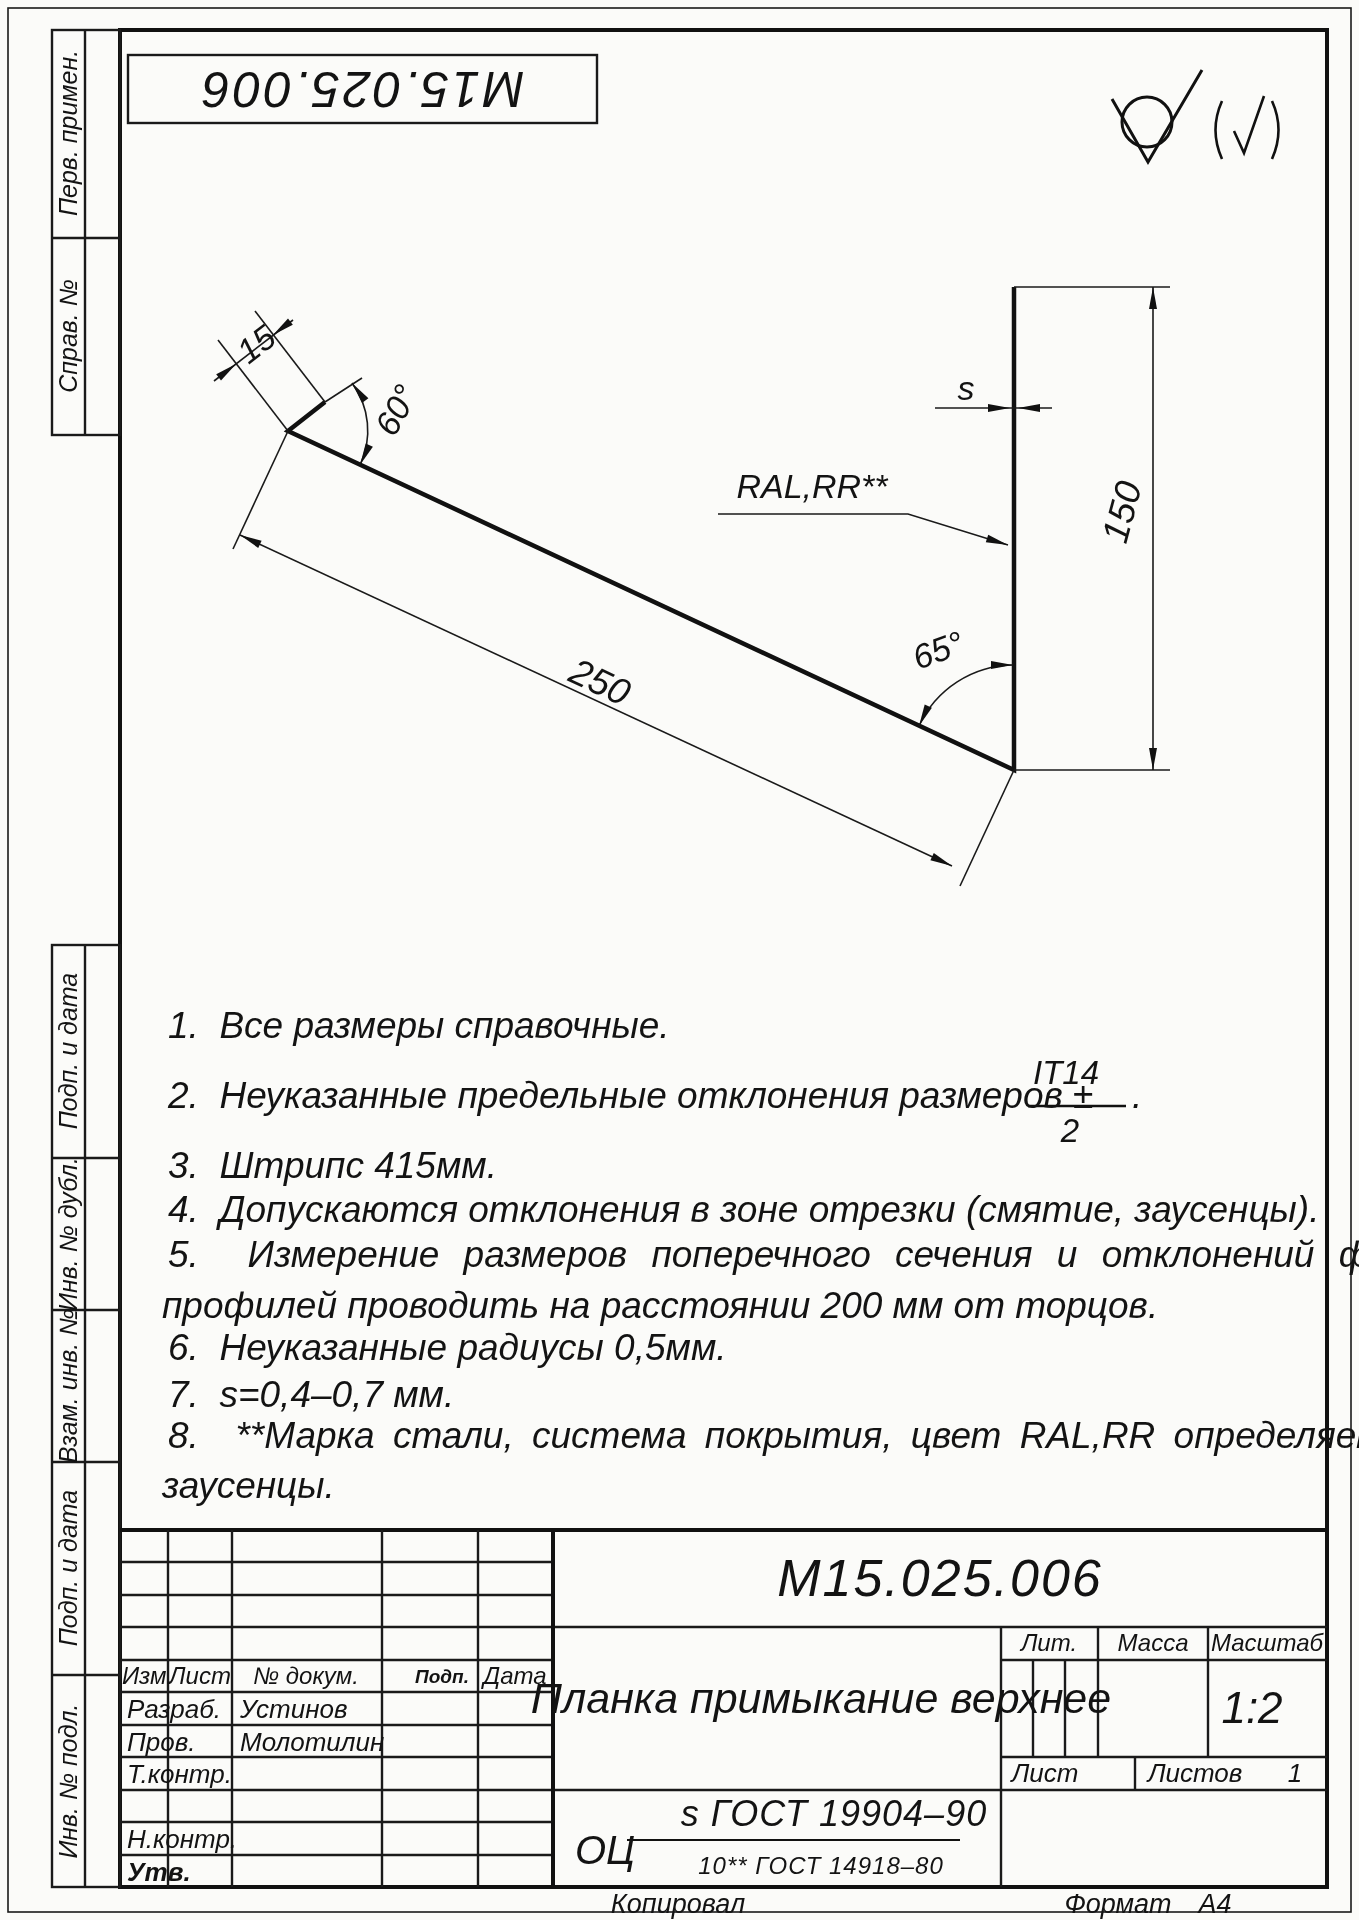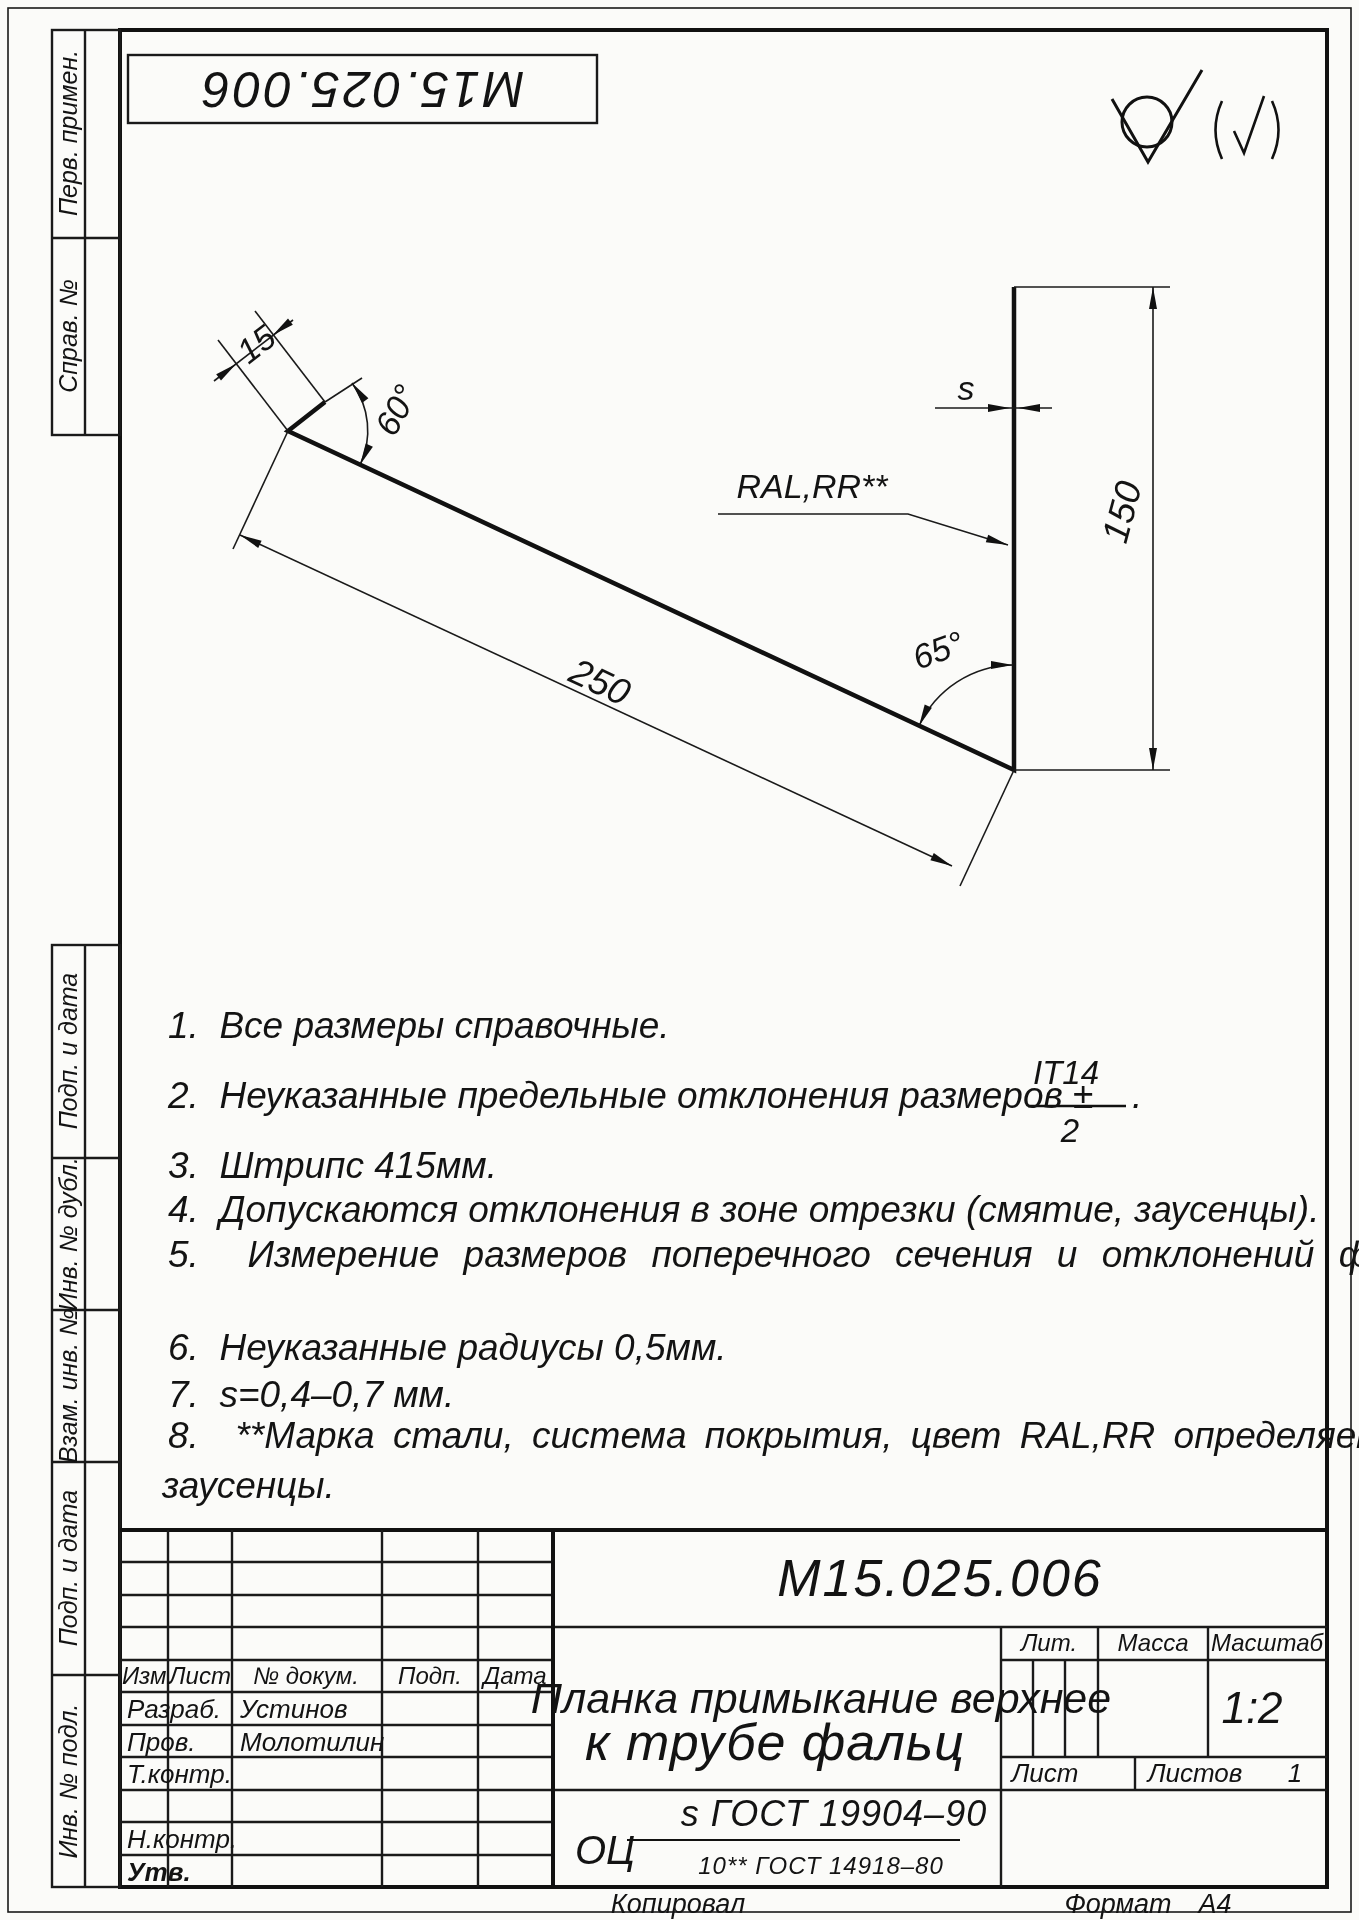"профилей проводить на расстоянии 200" div.txt { html: none -> <div>профилей проводить на расстоянии 200 мм от торцов.</div> }
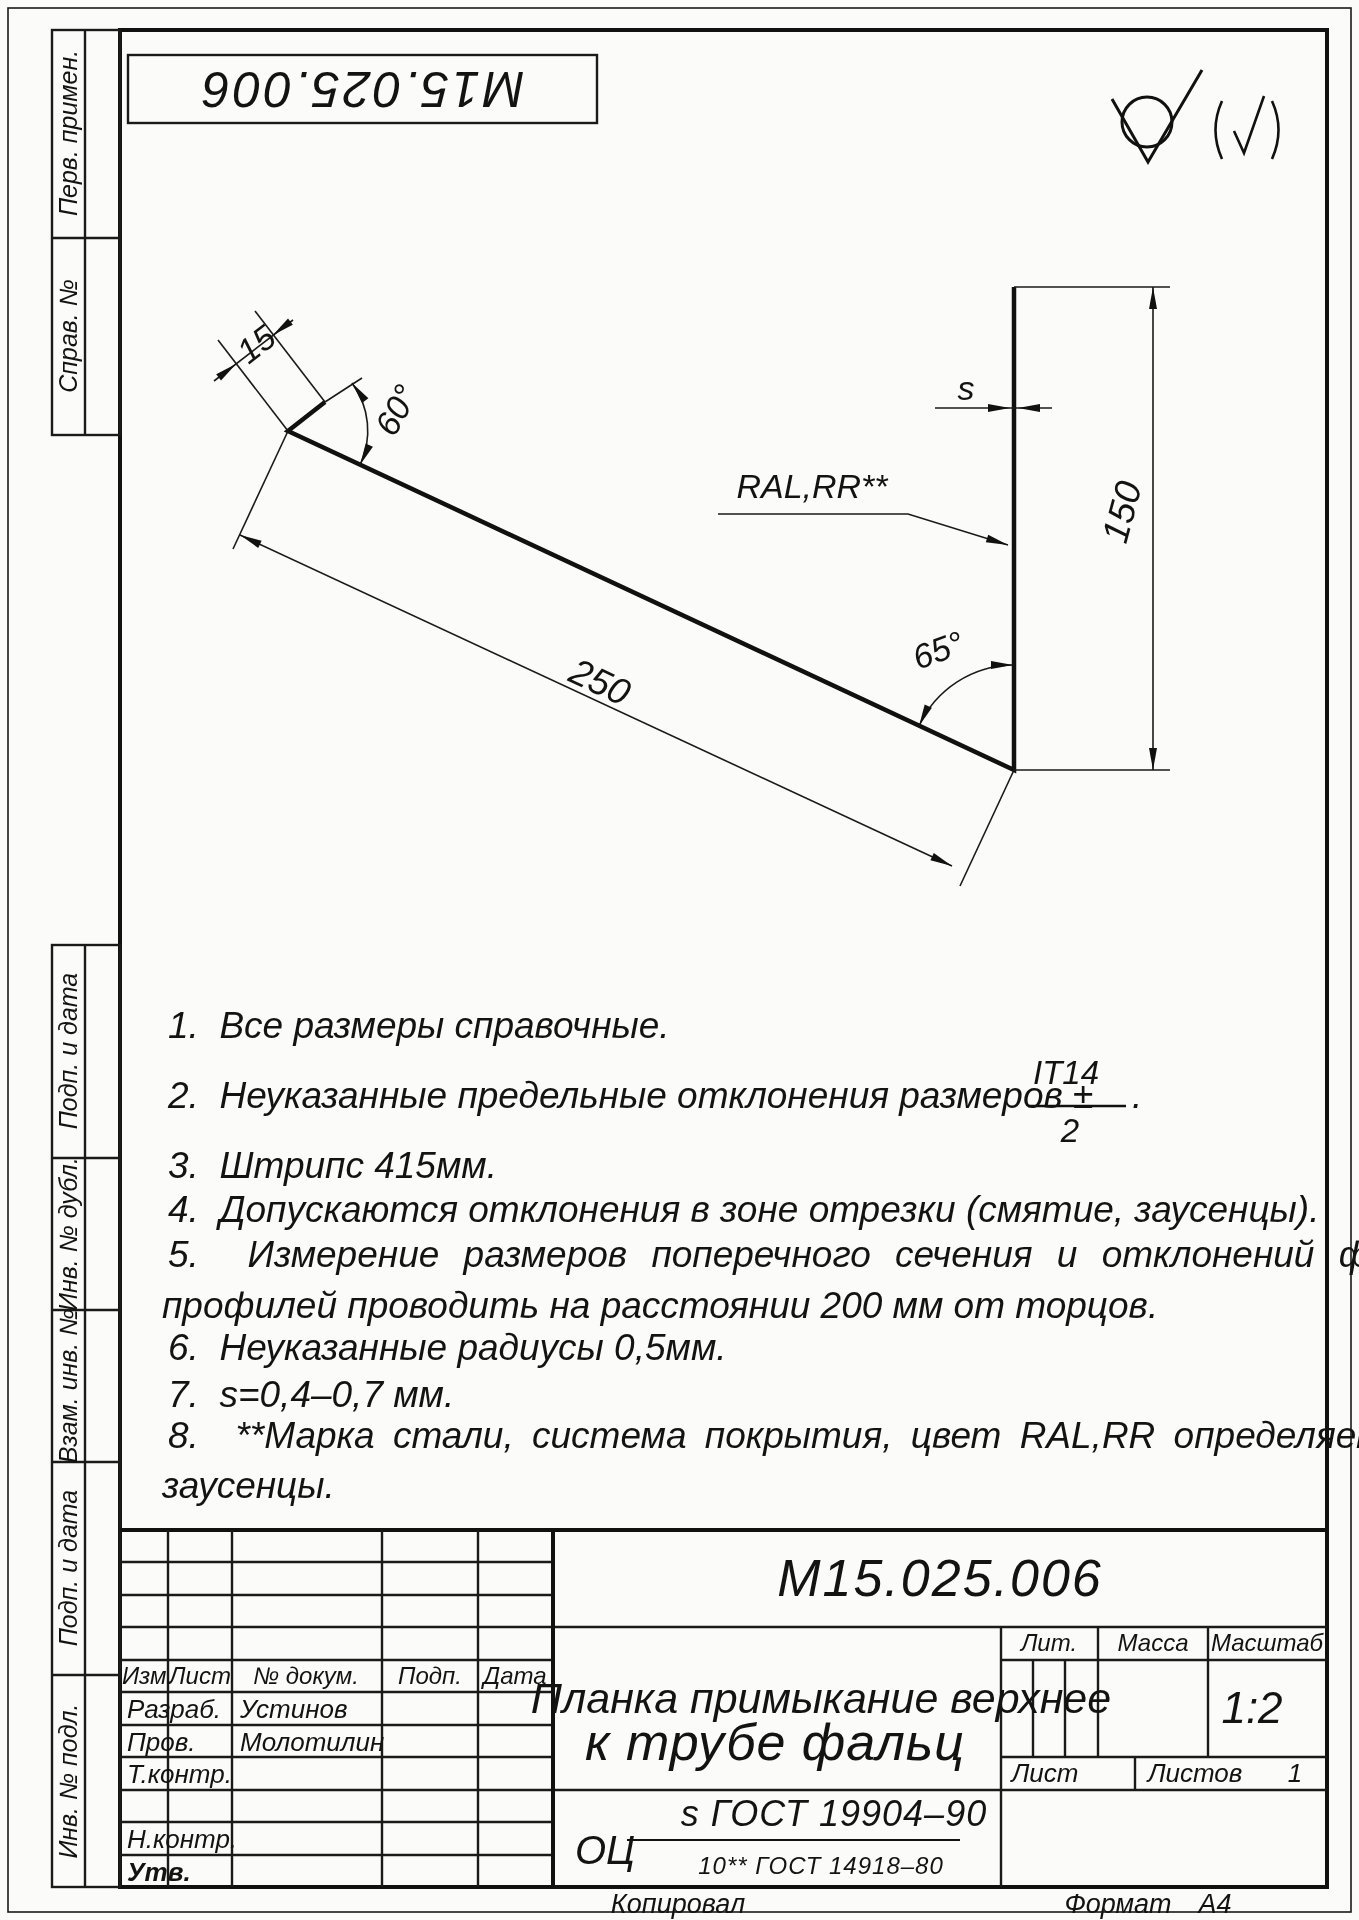"Подп." div.txt { font-size: 24px -> 19px; font-weight: none -> bold; left: 430px -> 442px }
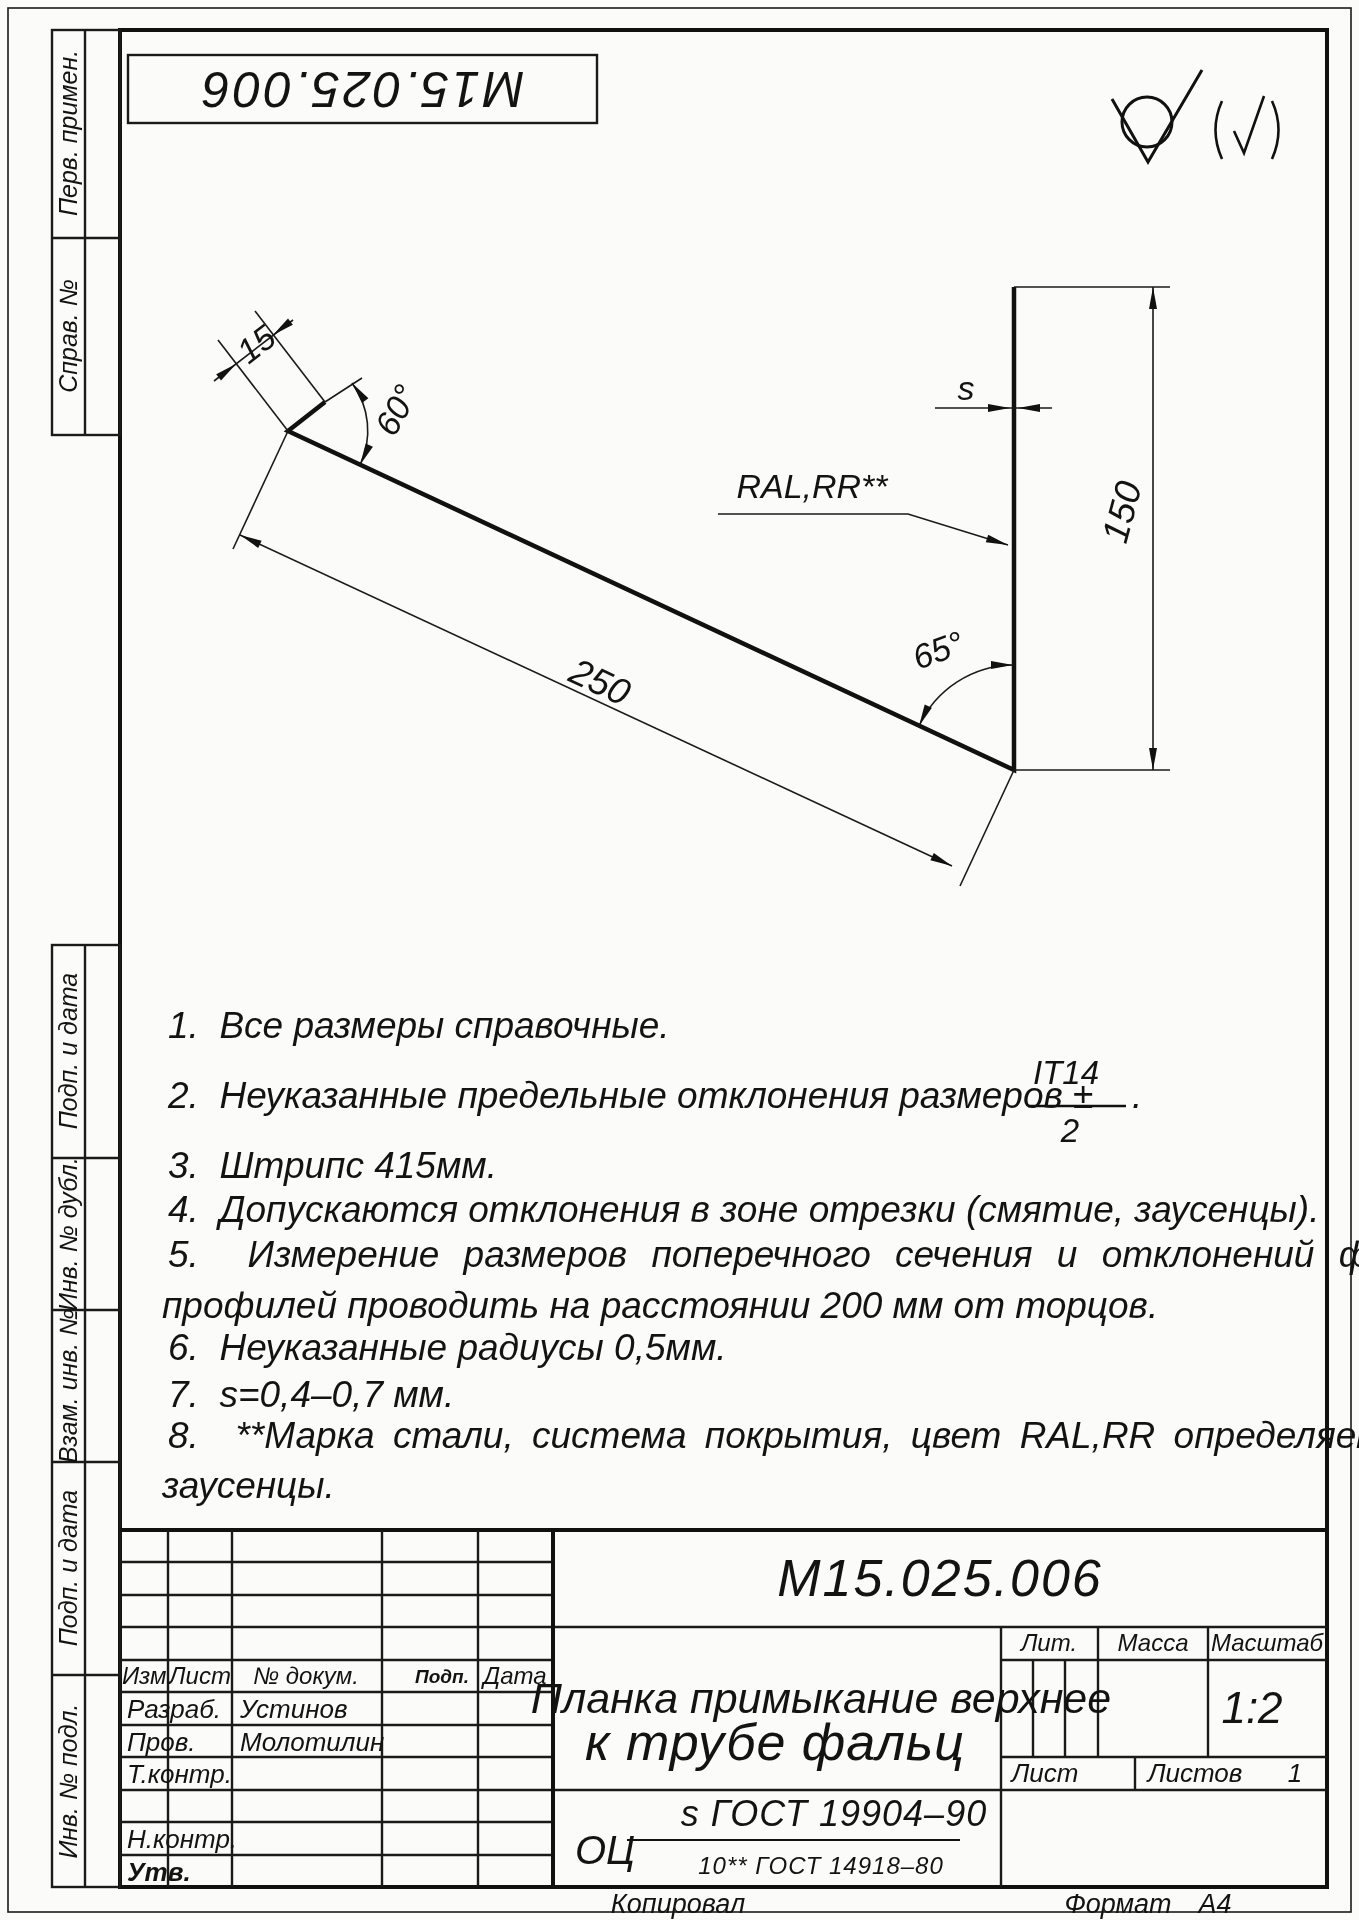"к трубе фальц" div.txt { html: <div>к трубе фальц</div> -> none }
